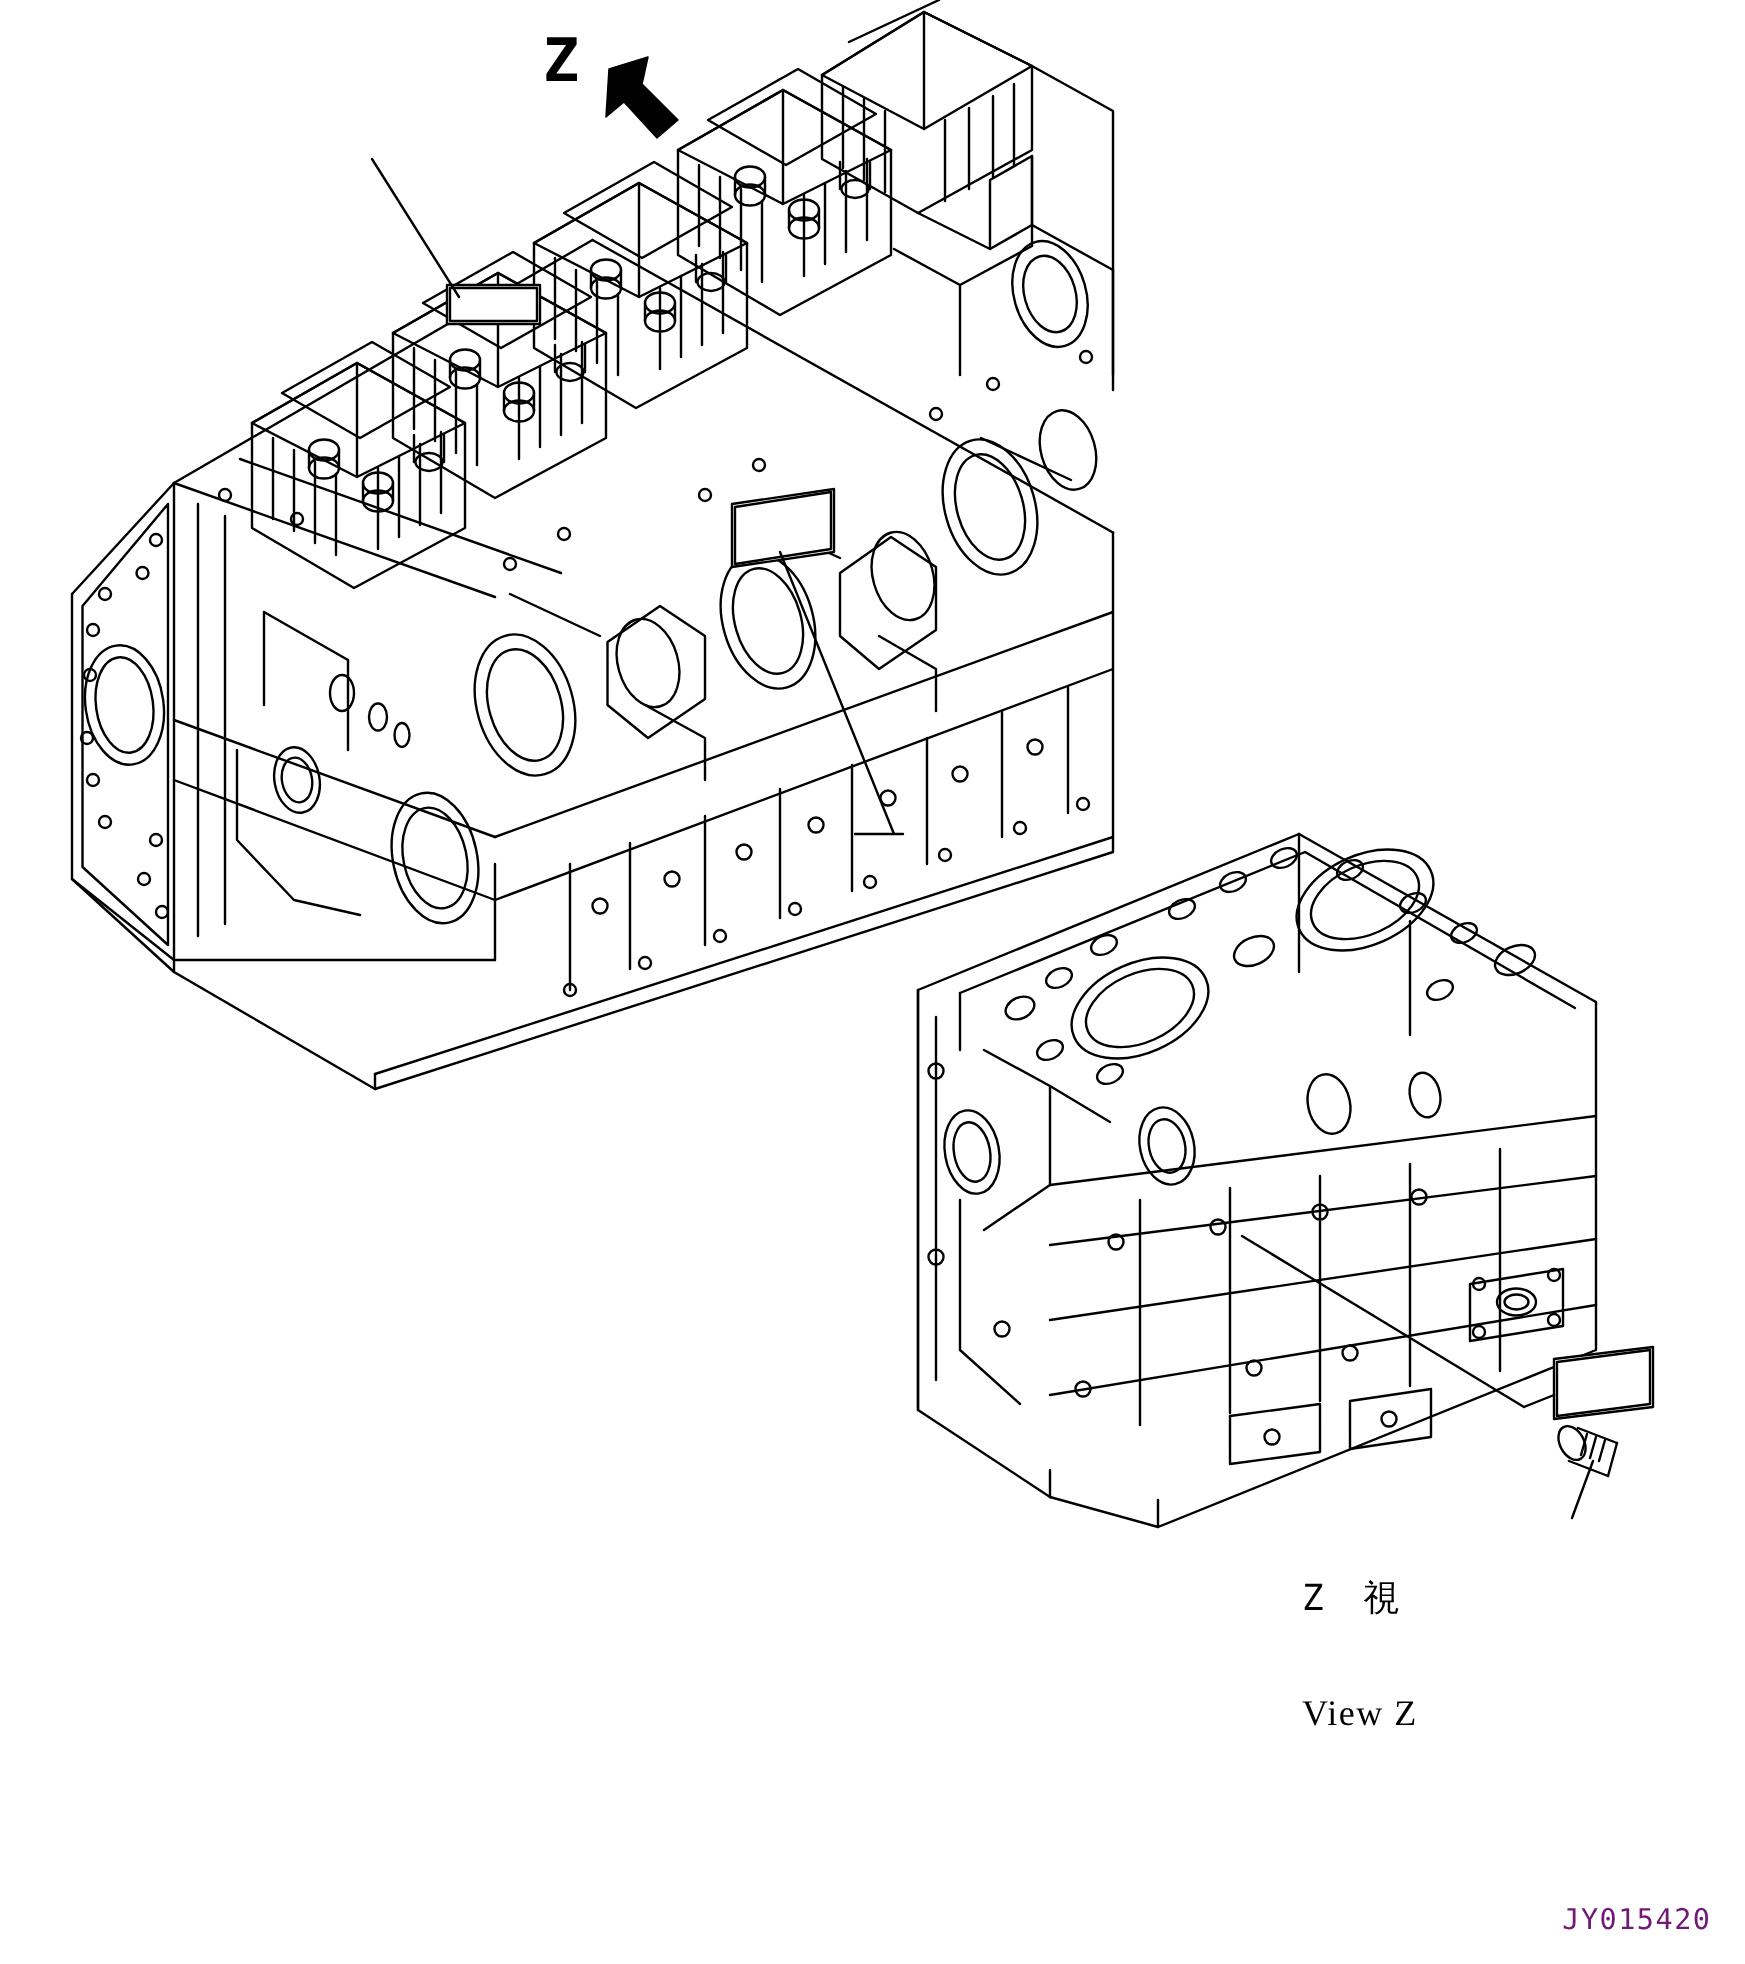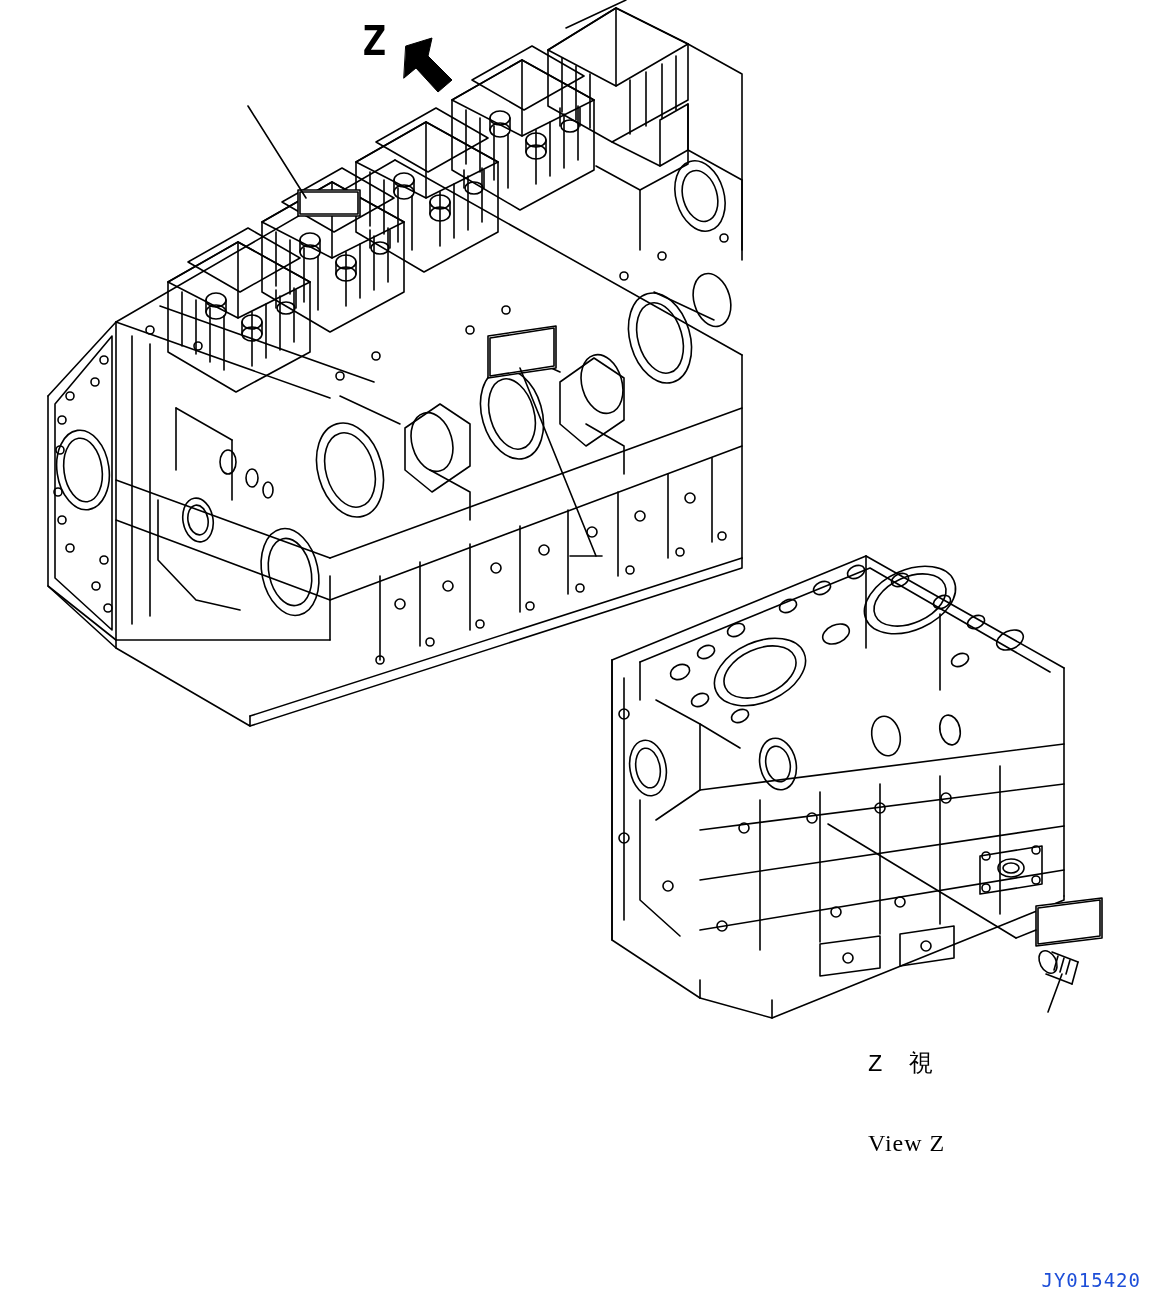"Z 視" #view-z-label .jp { font-family: Liberation Mono, monospace -> none }
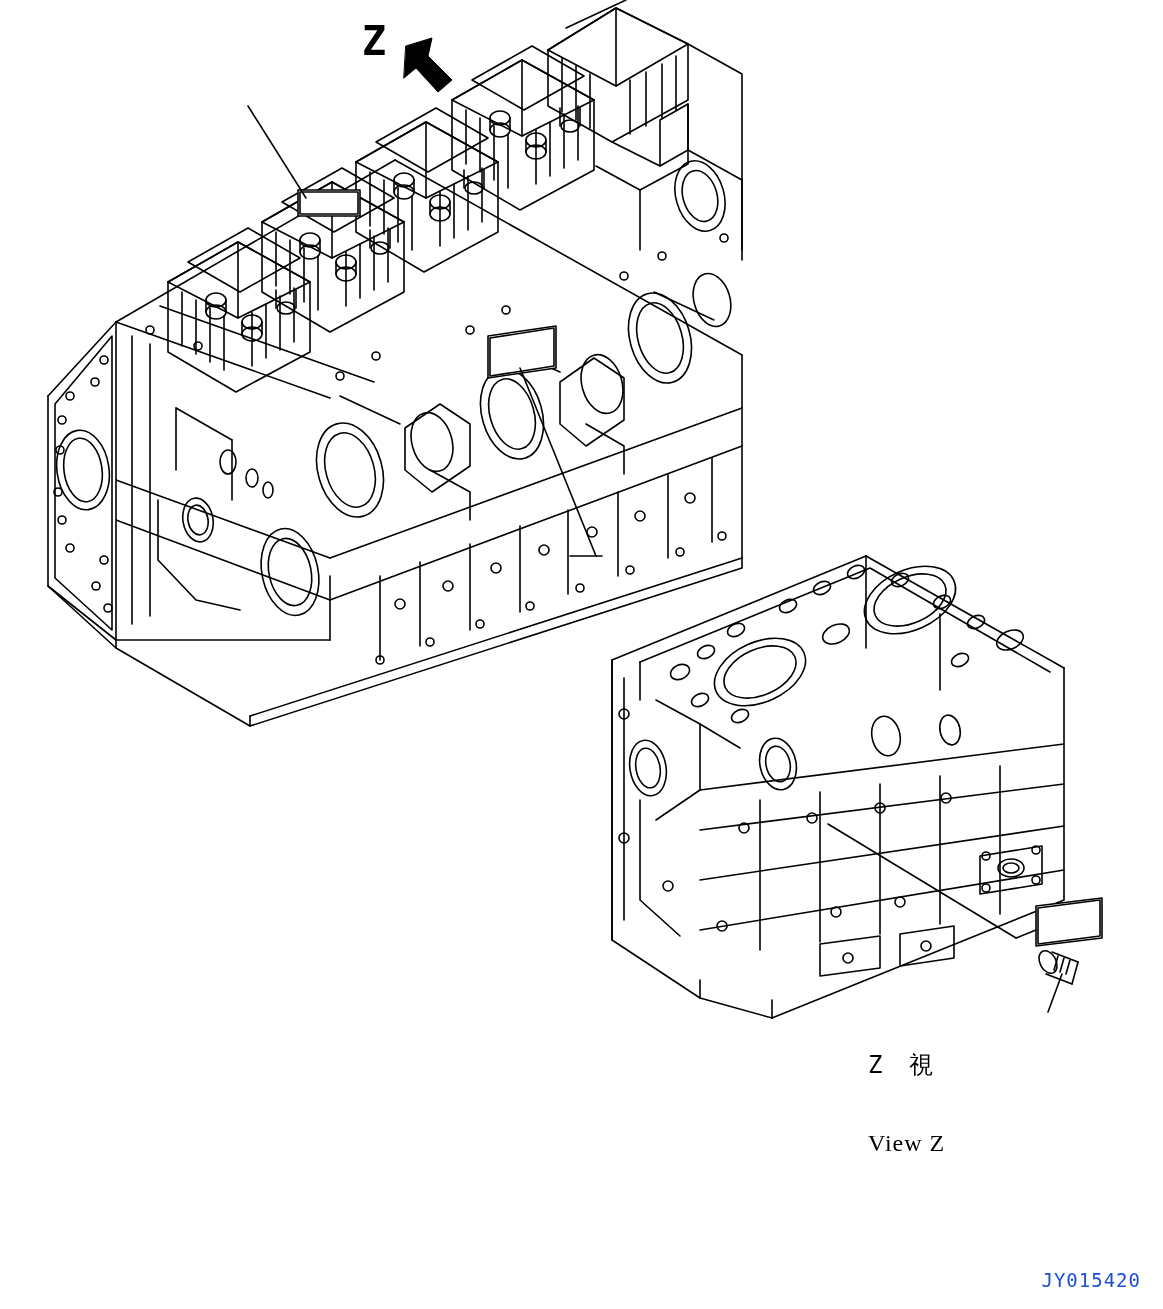"JY015420" #drawing-number { color: #1d4ed8 -> #701a75 }
